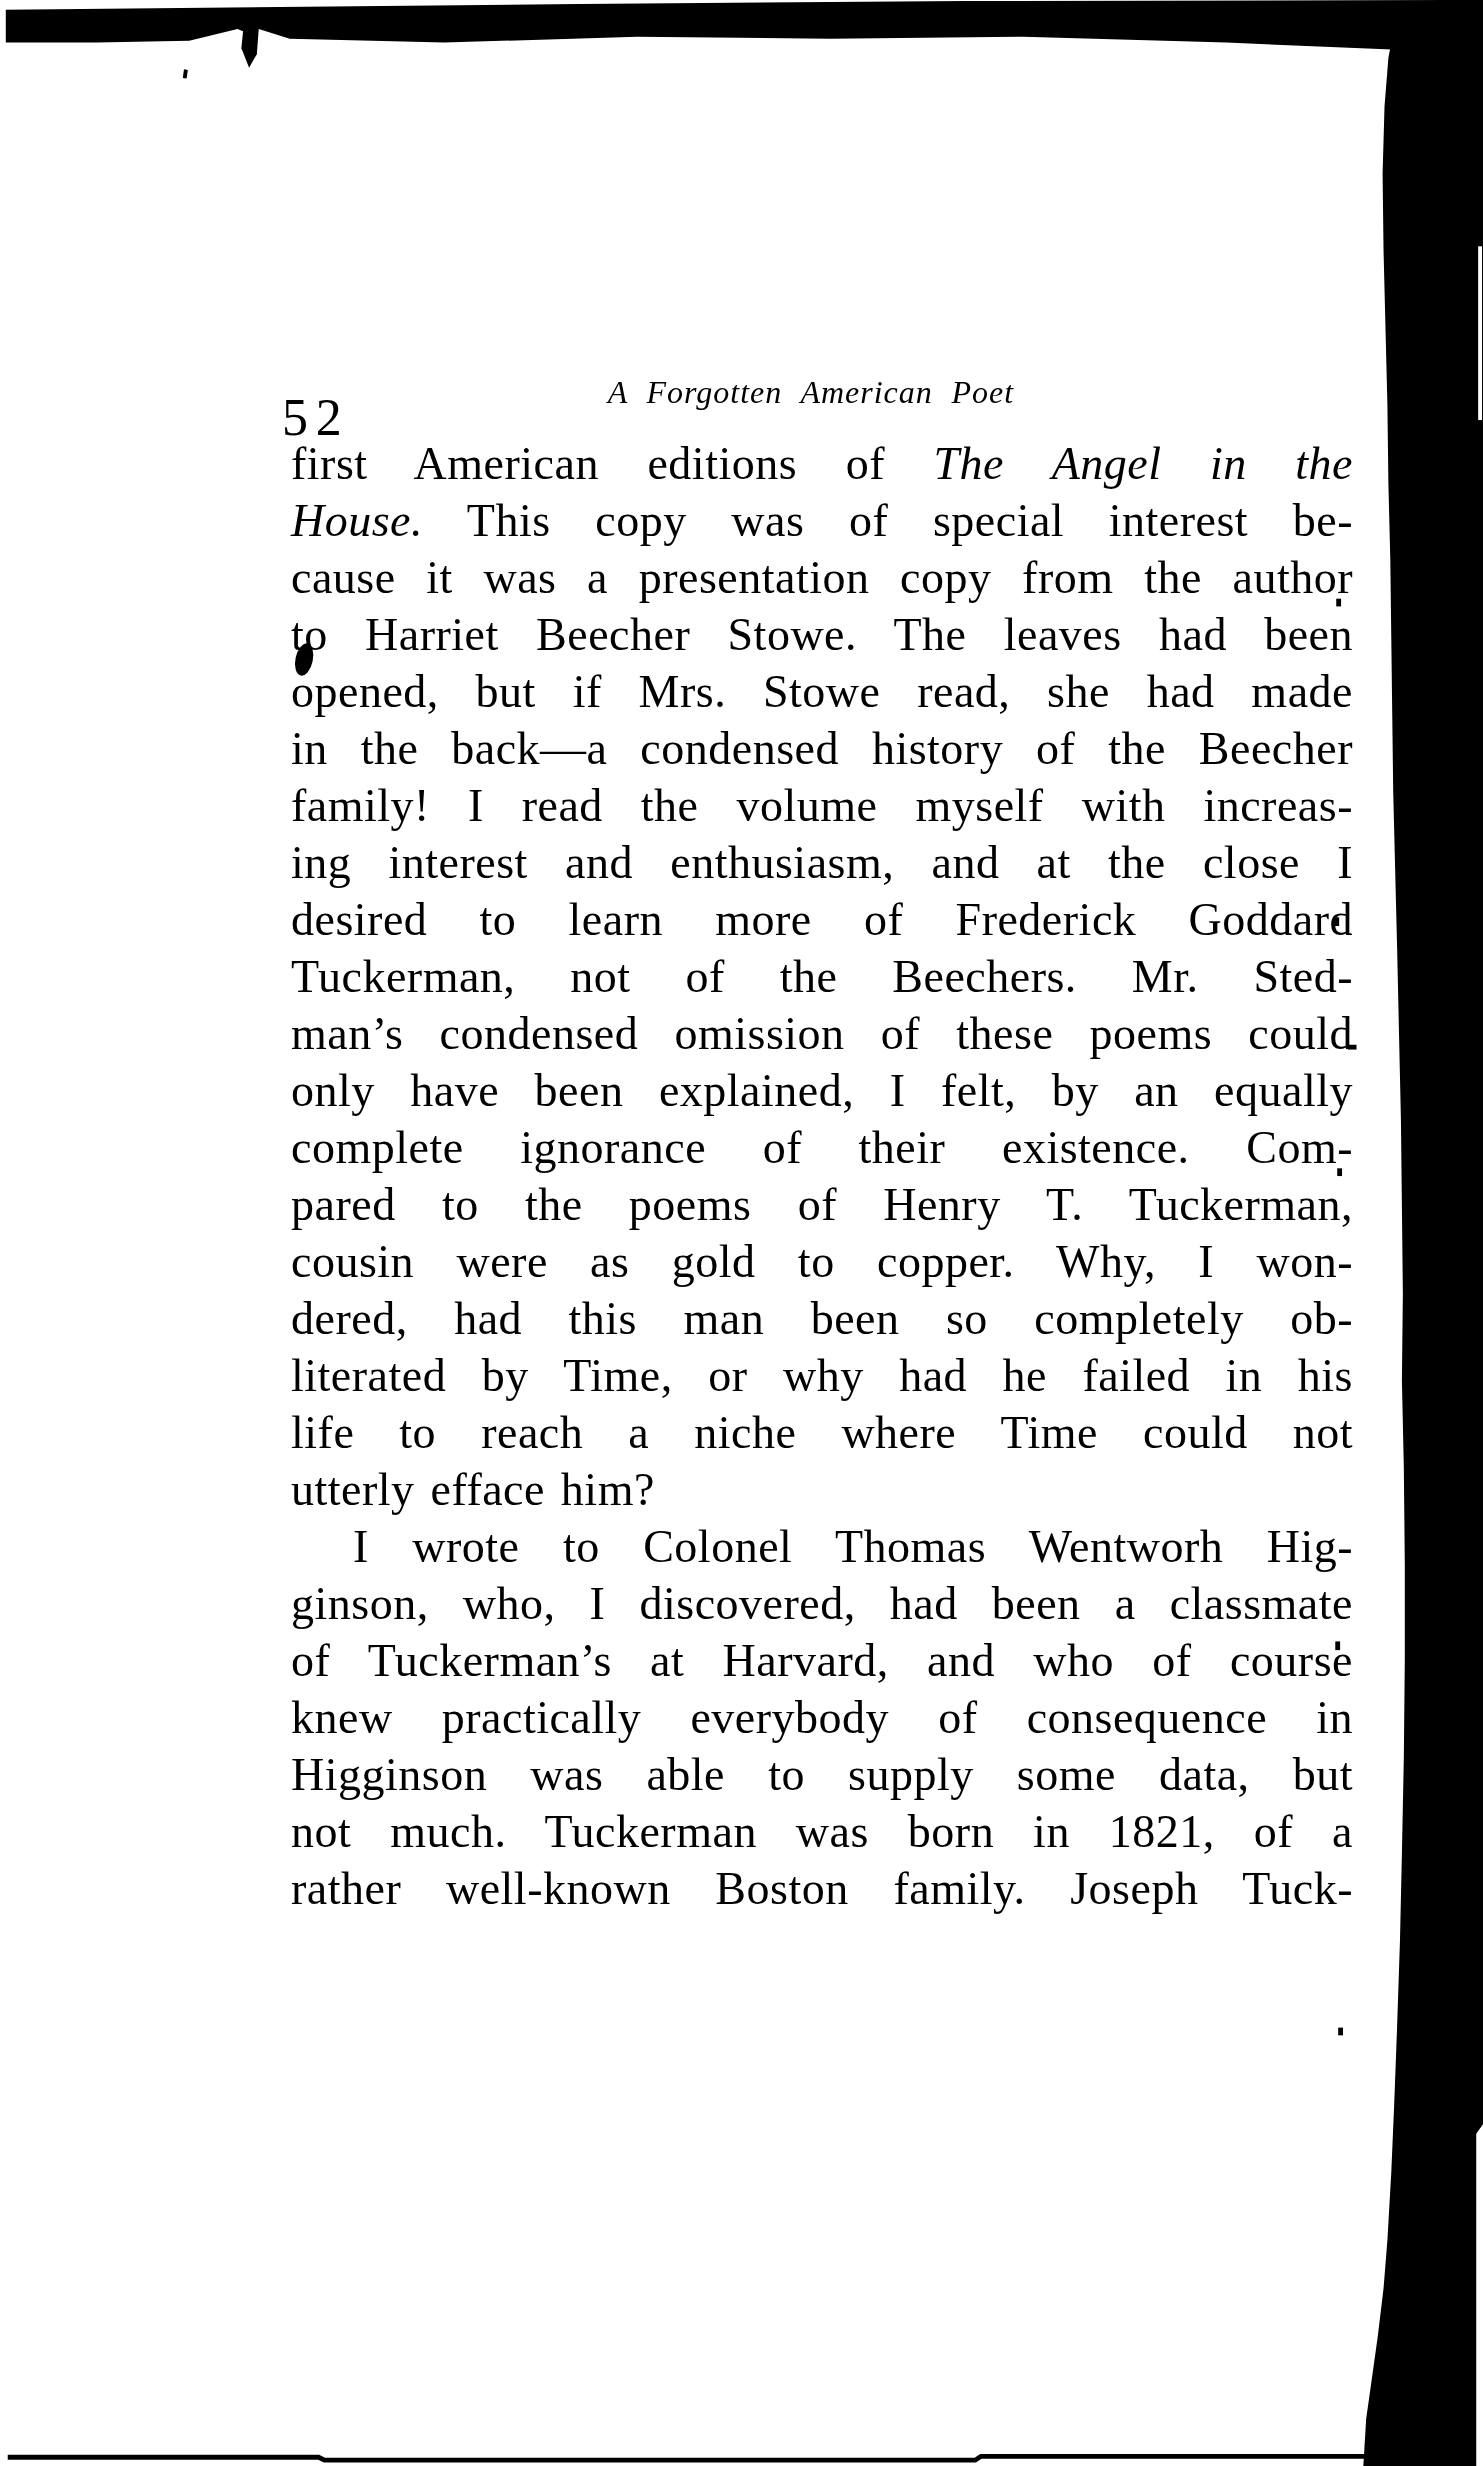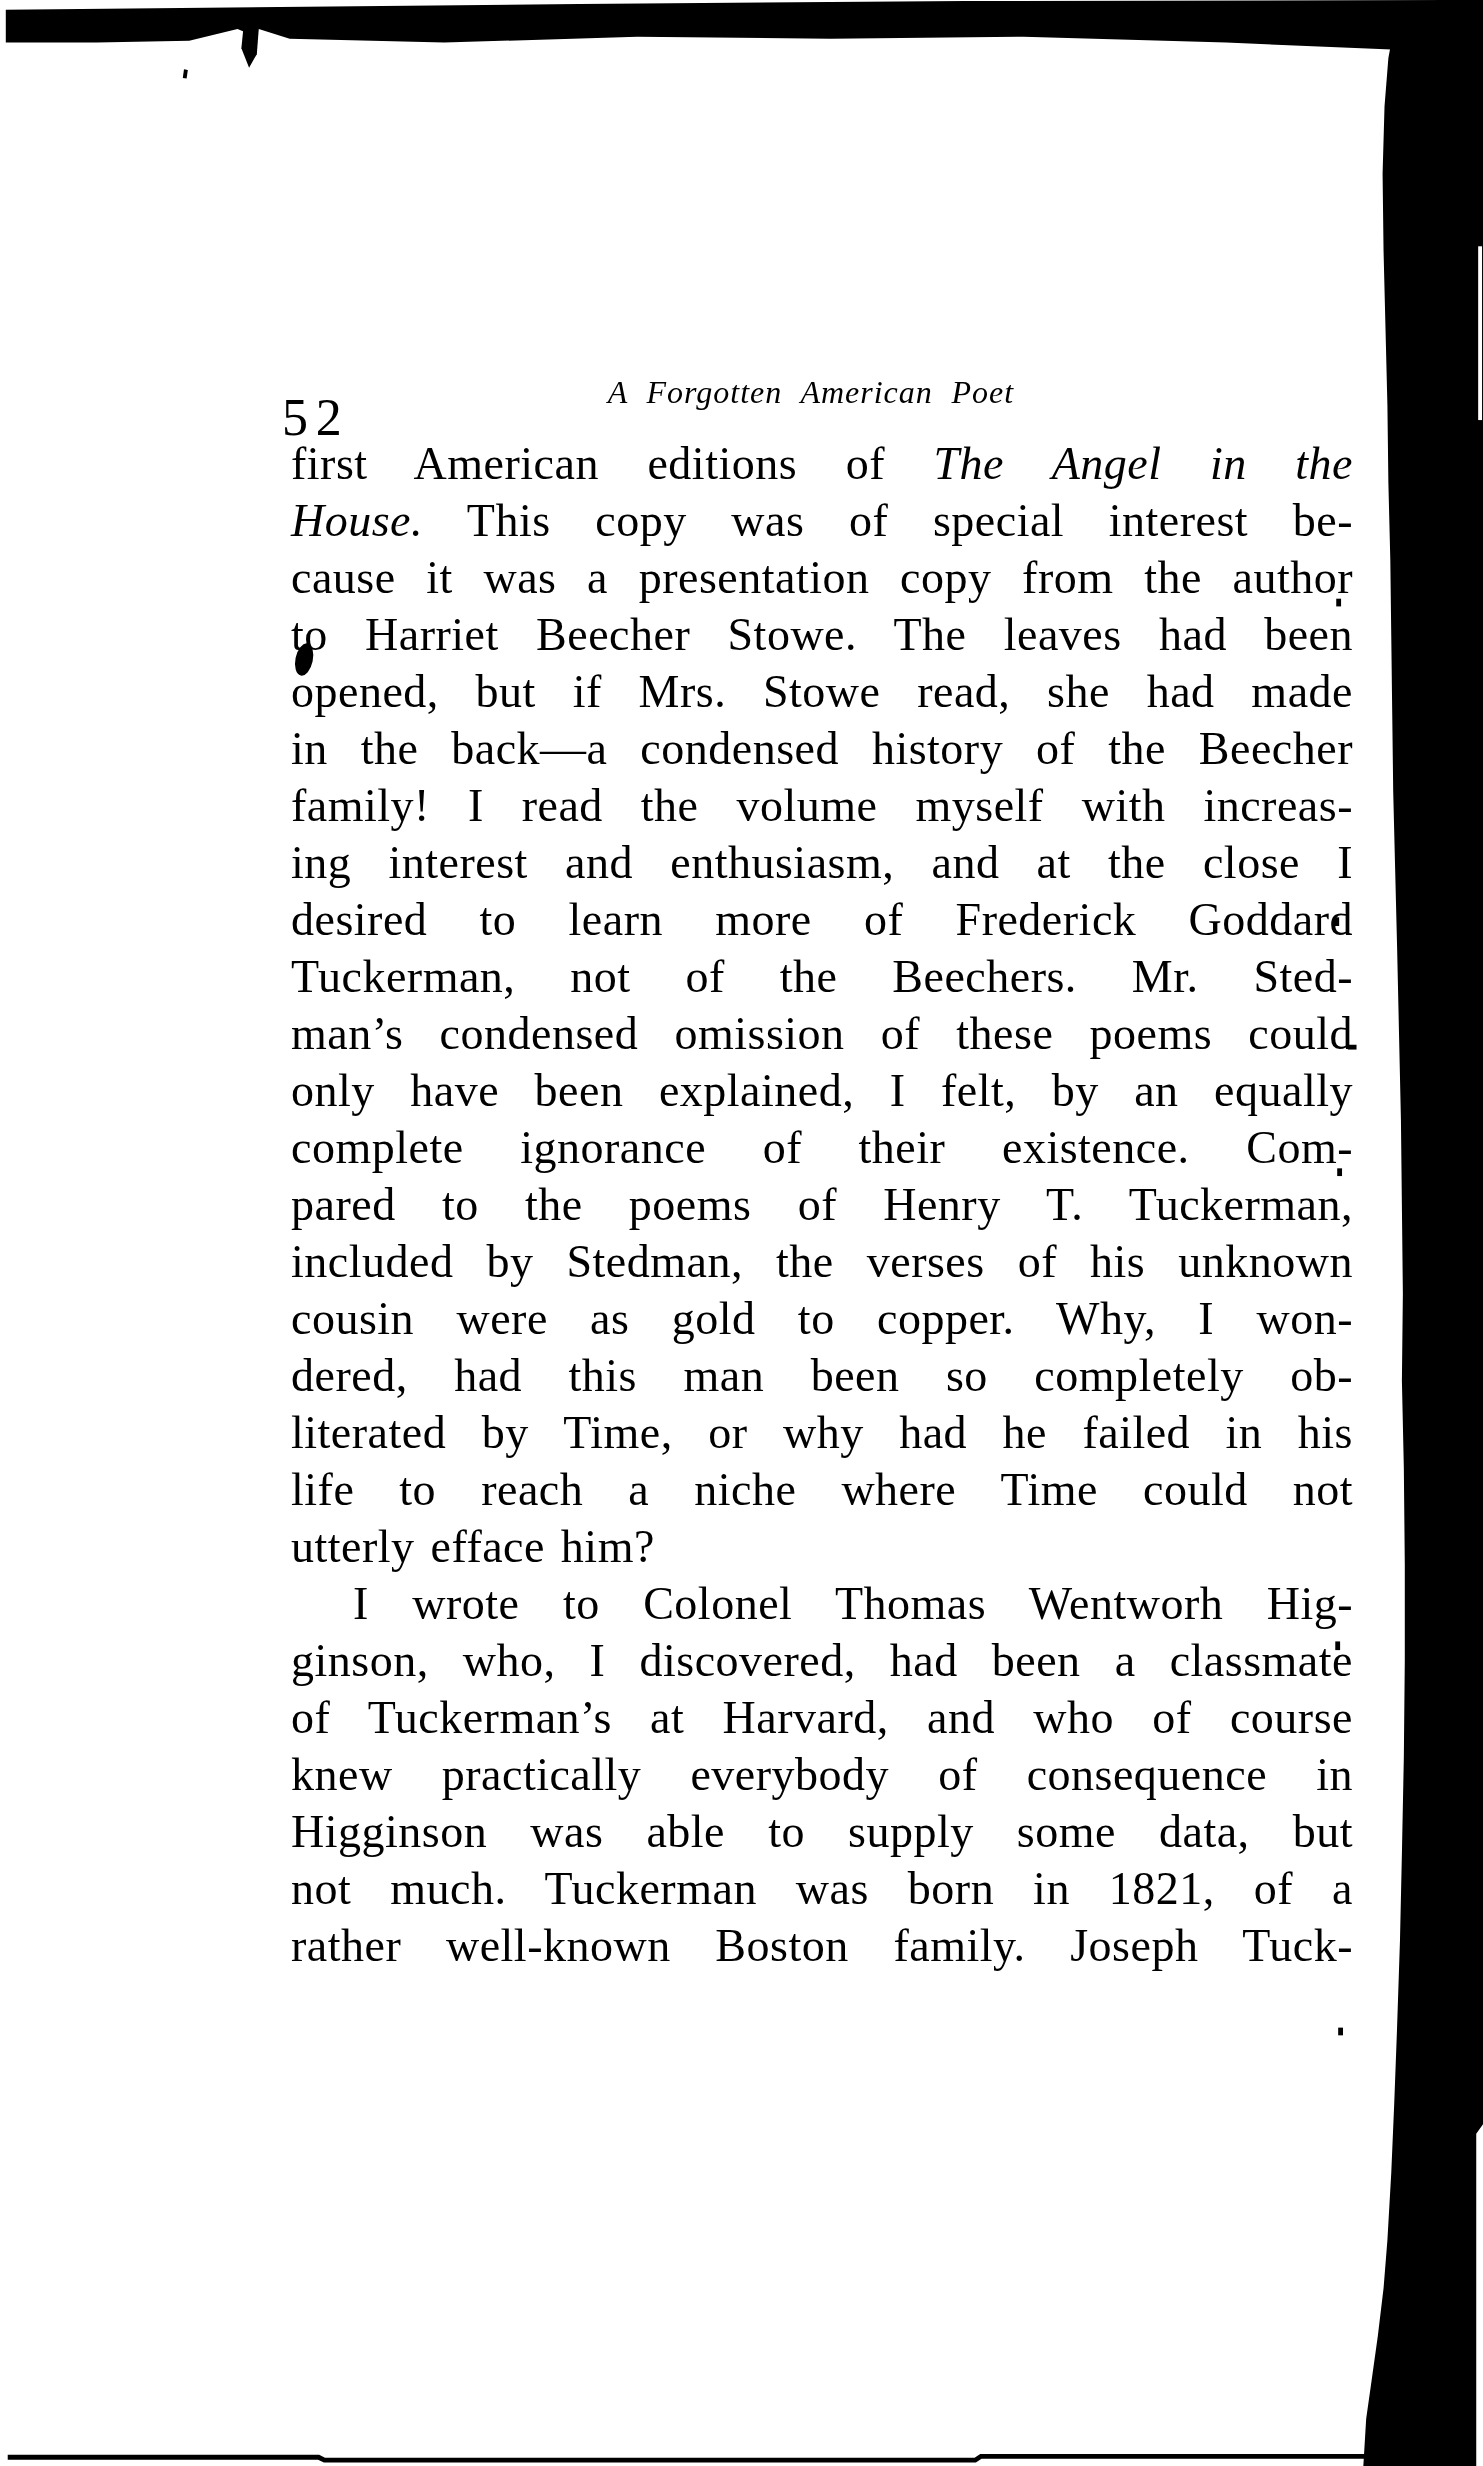"included by Stedman, the verses" div.line { html: <div><span>included by Stedman, the verses of his unknown</span></div> -> none }
